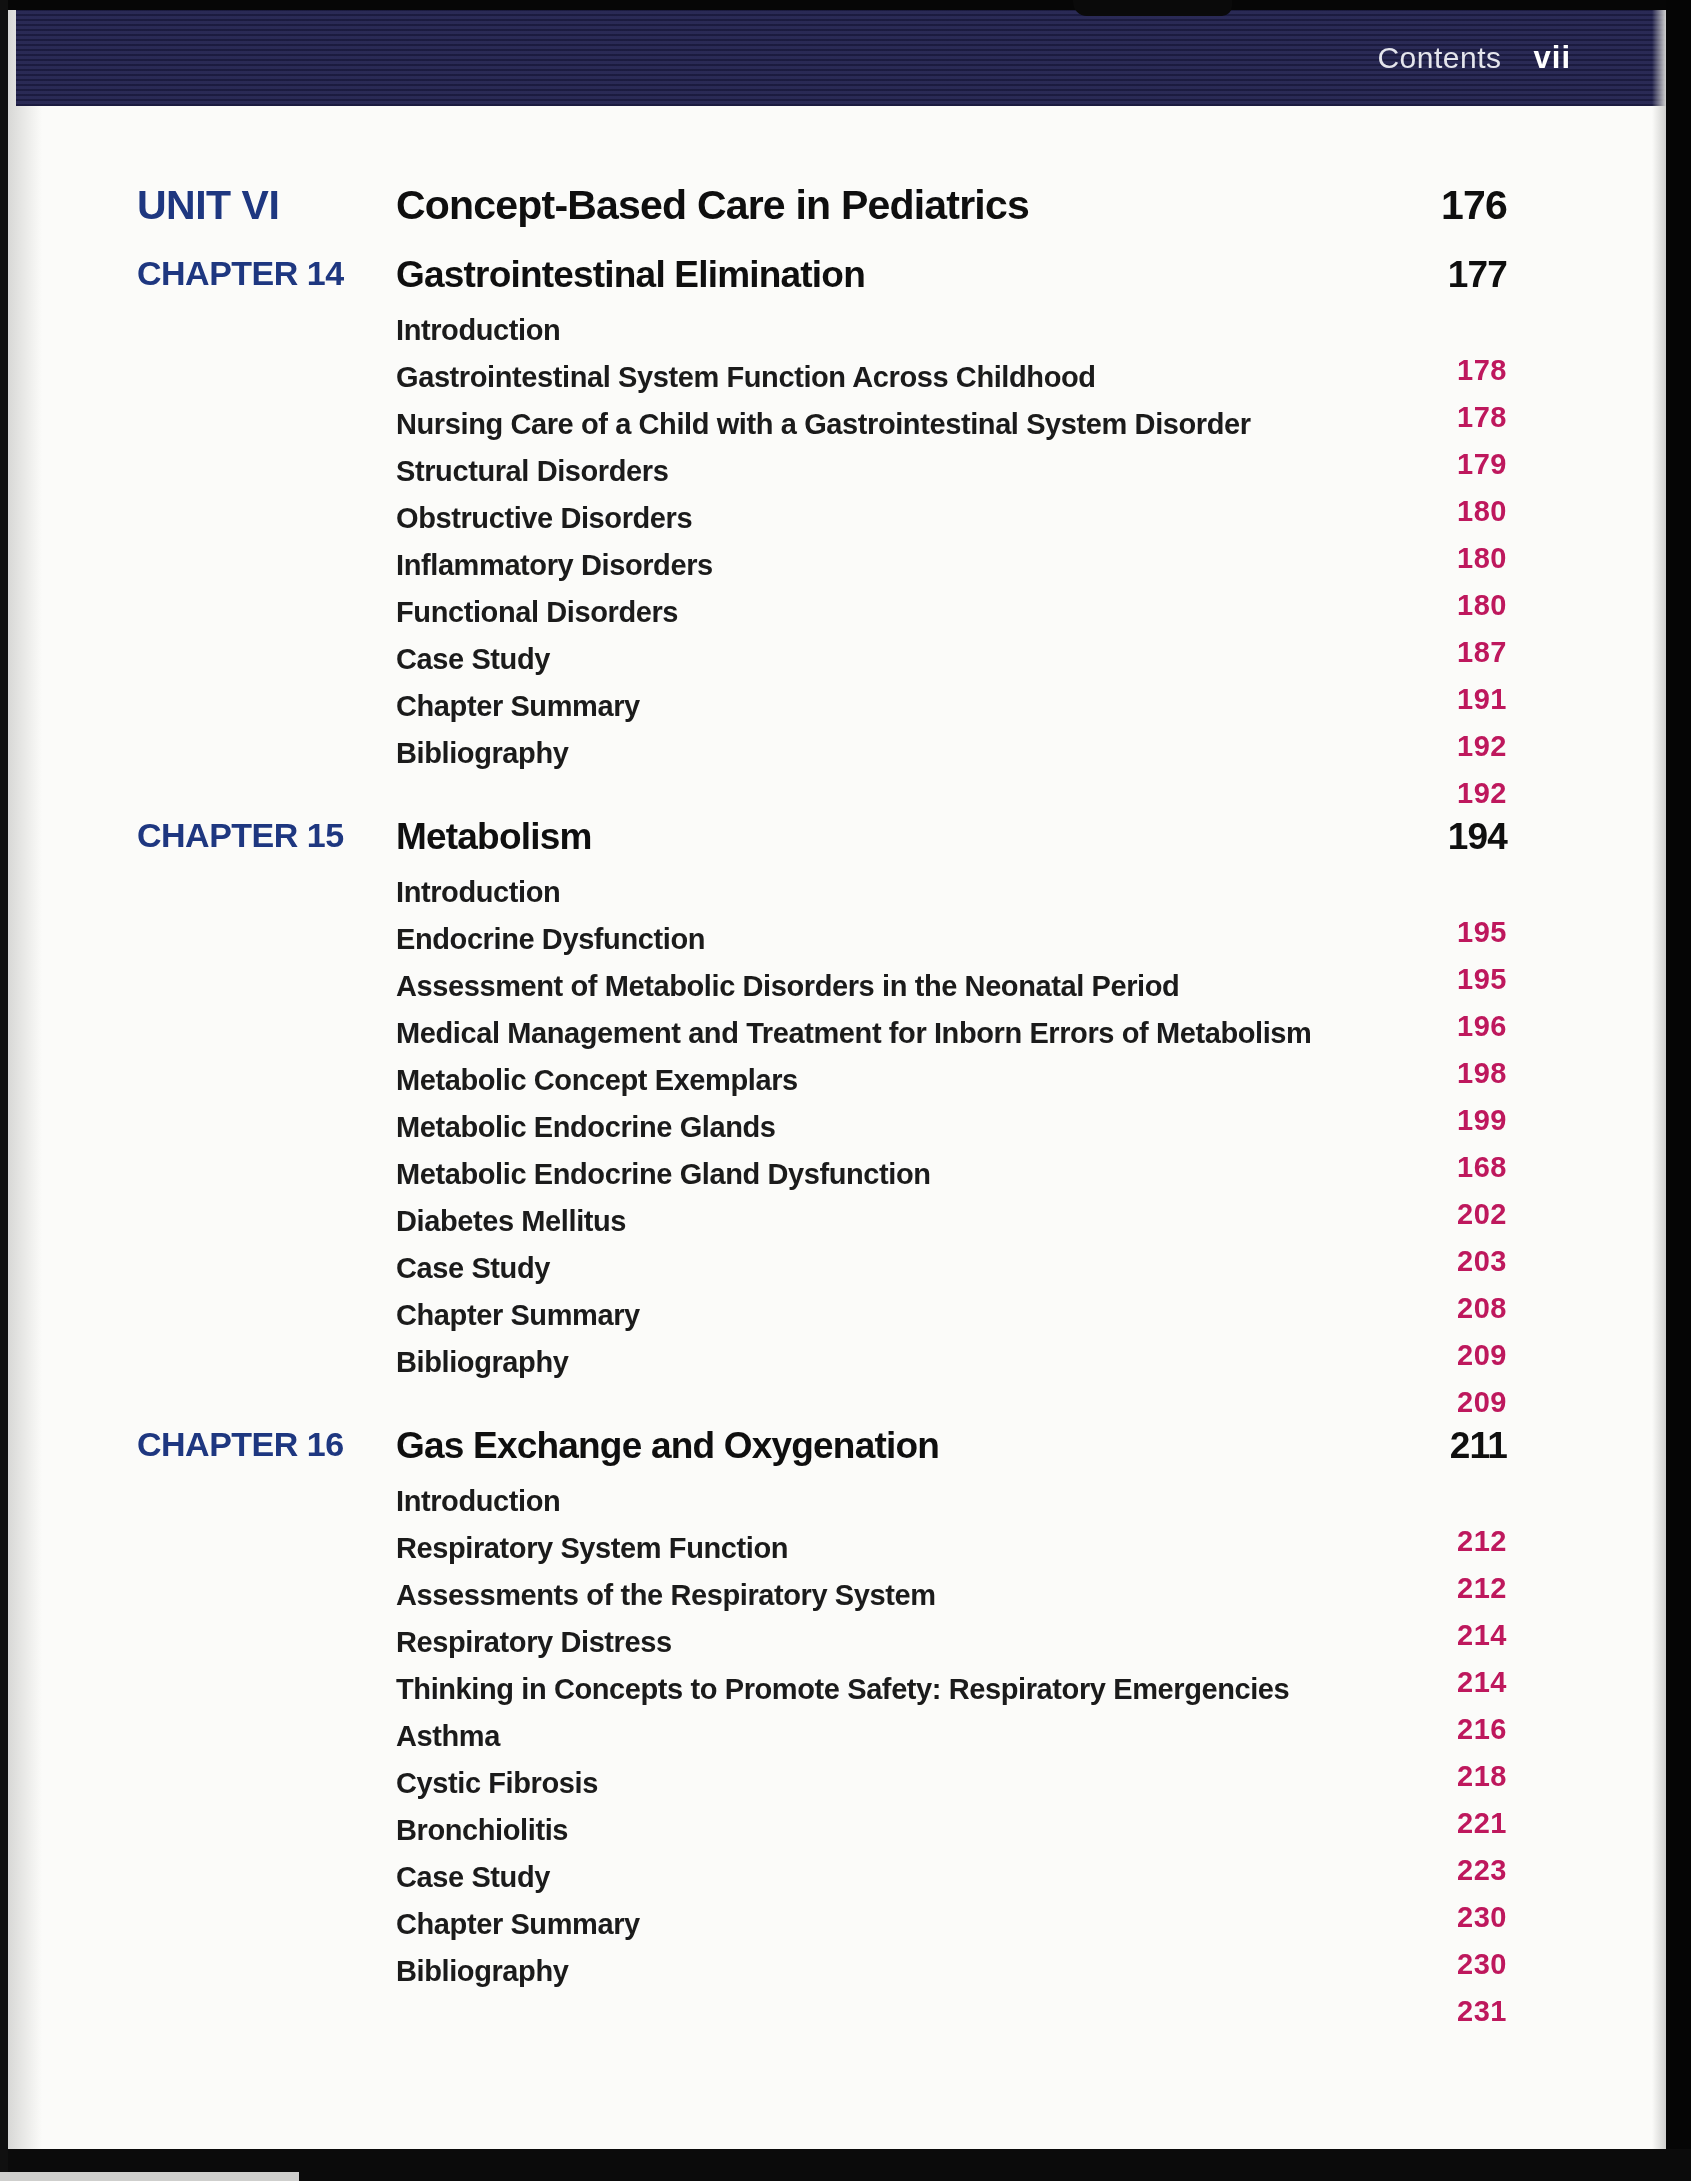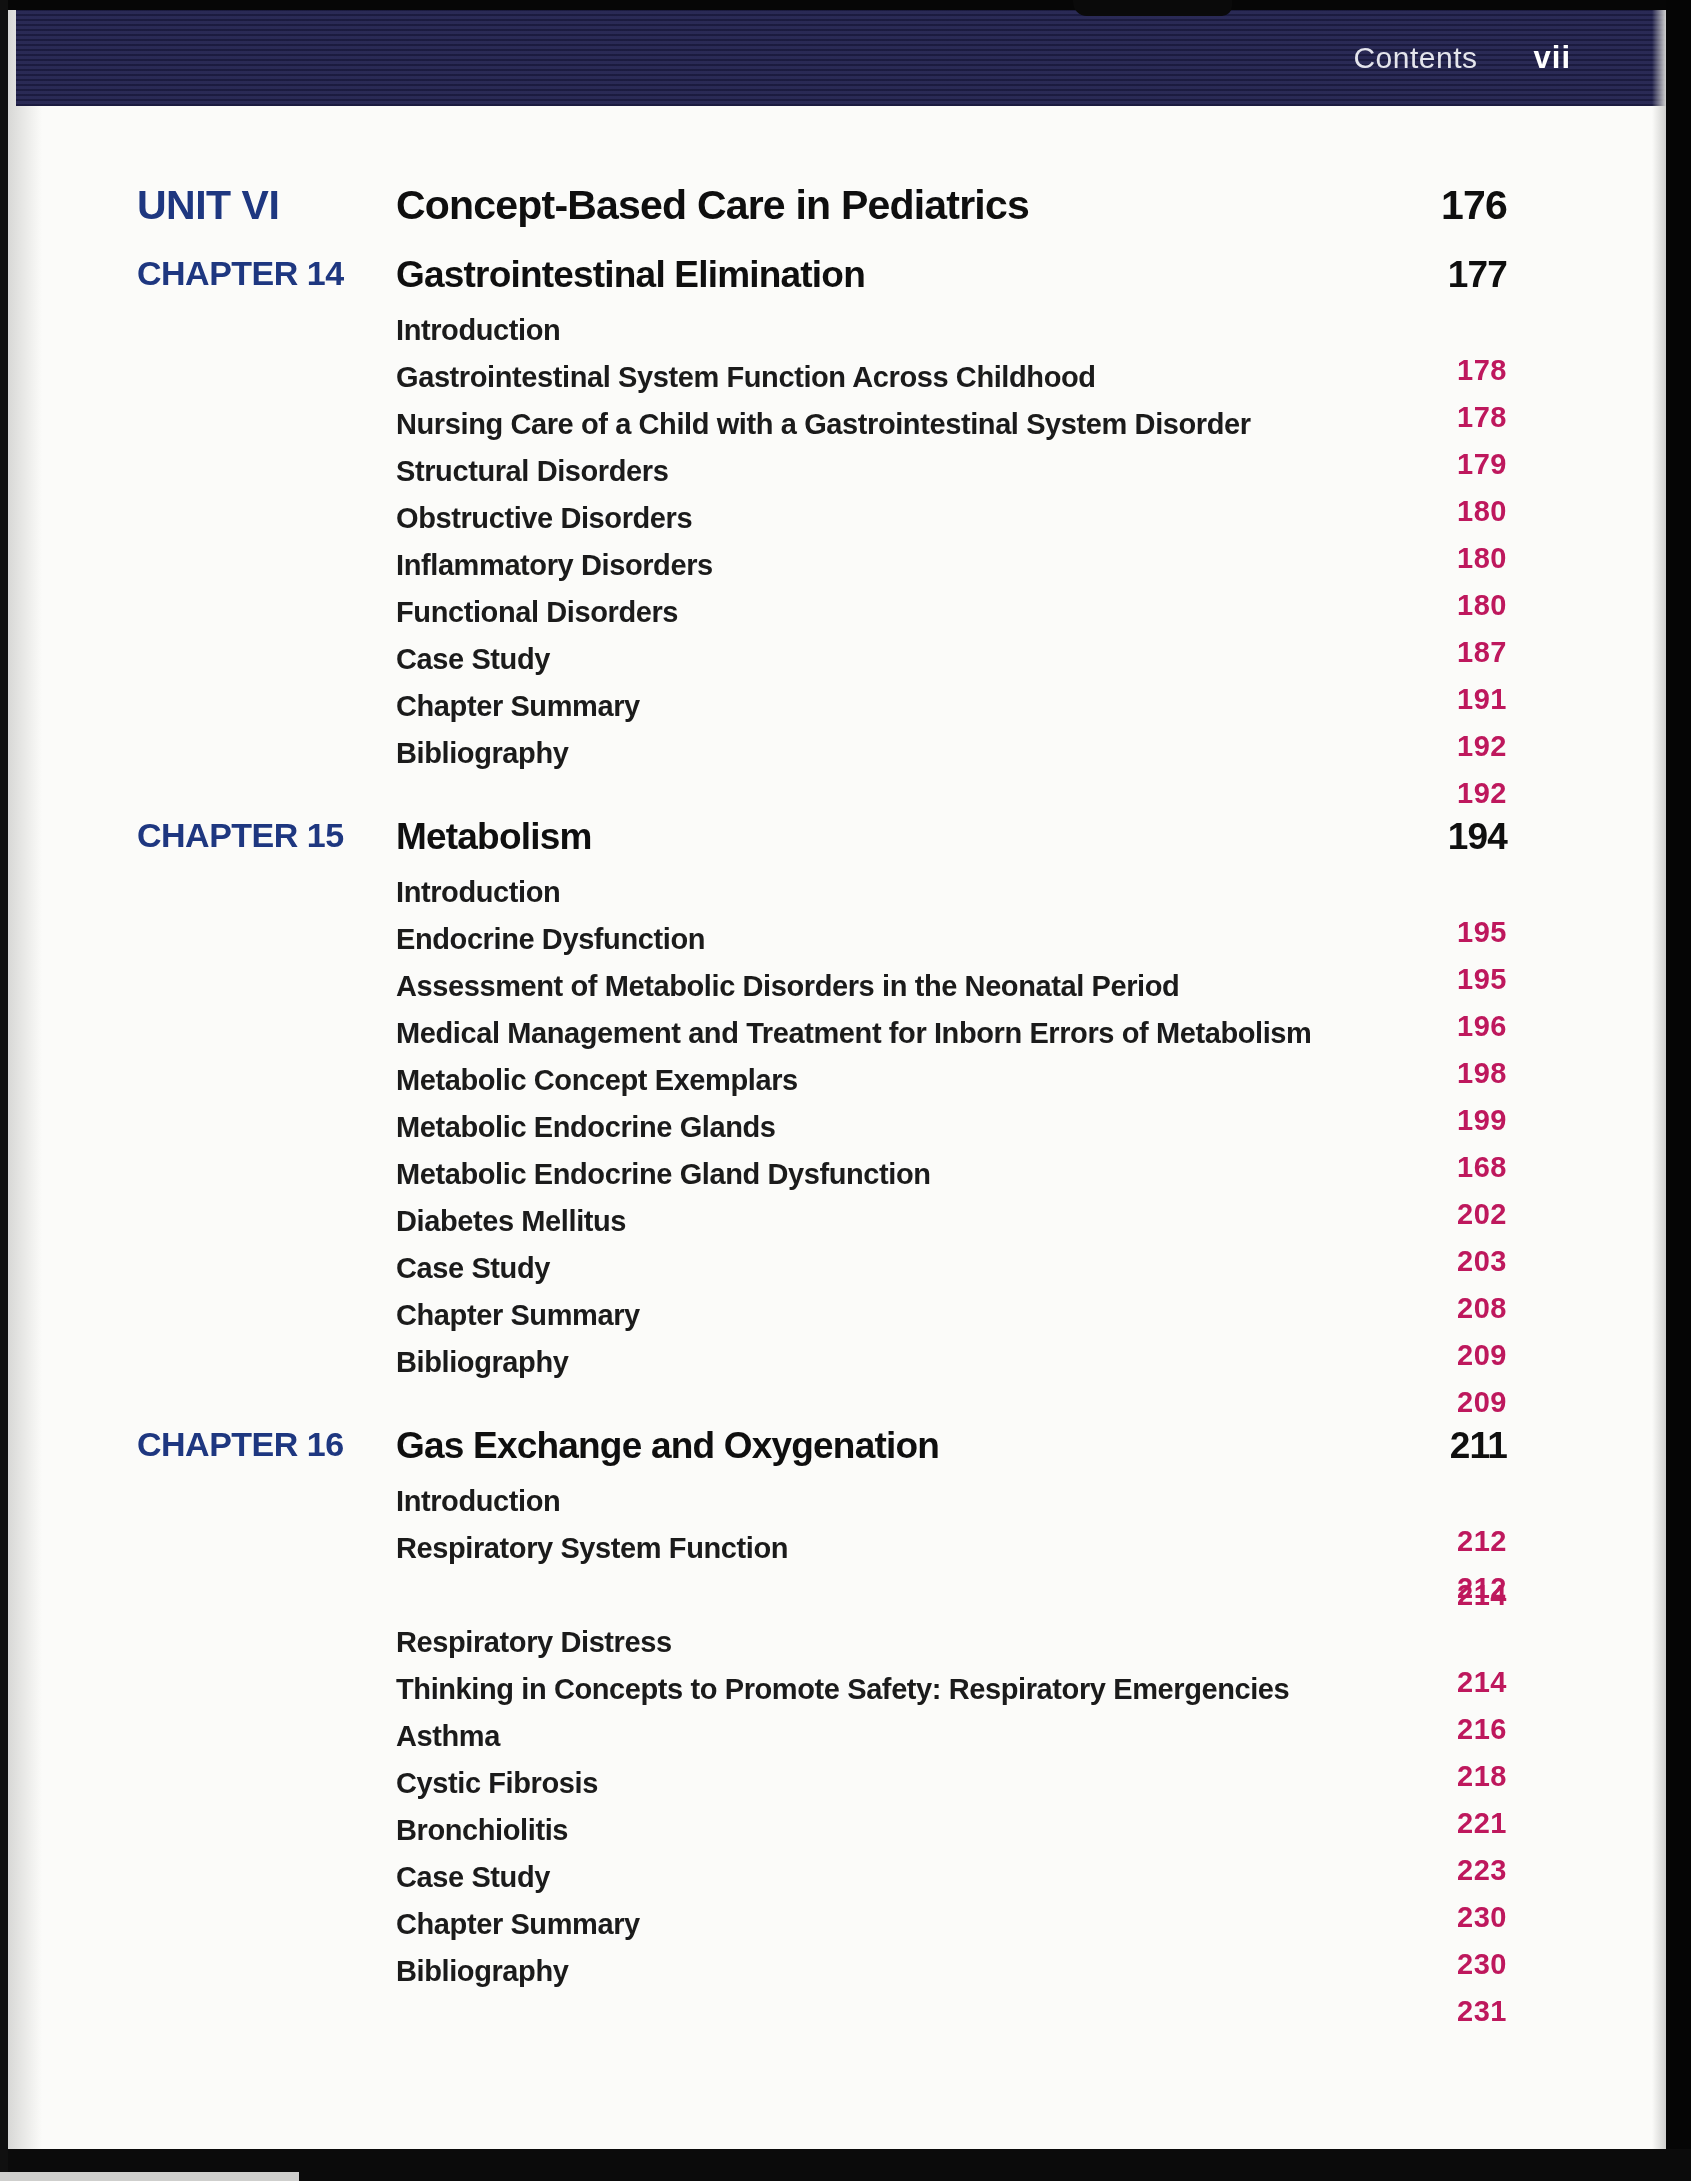"Contents" .header-bar { gap: 56px -> 32px }
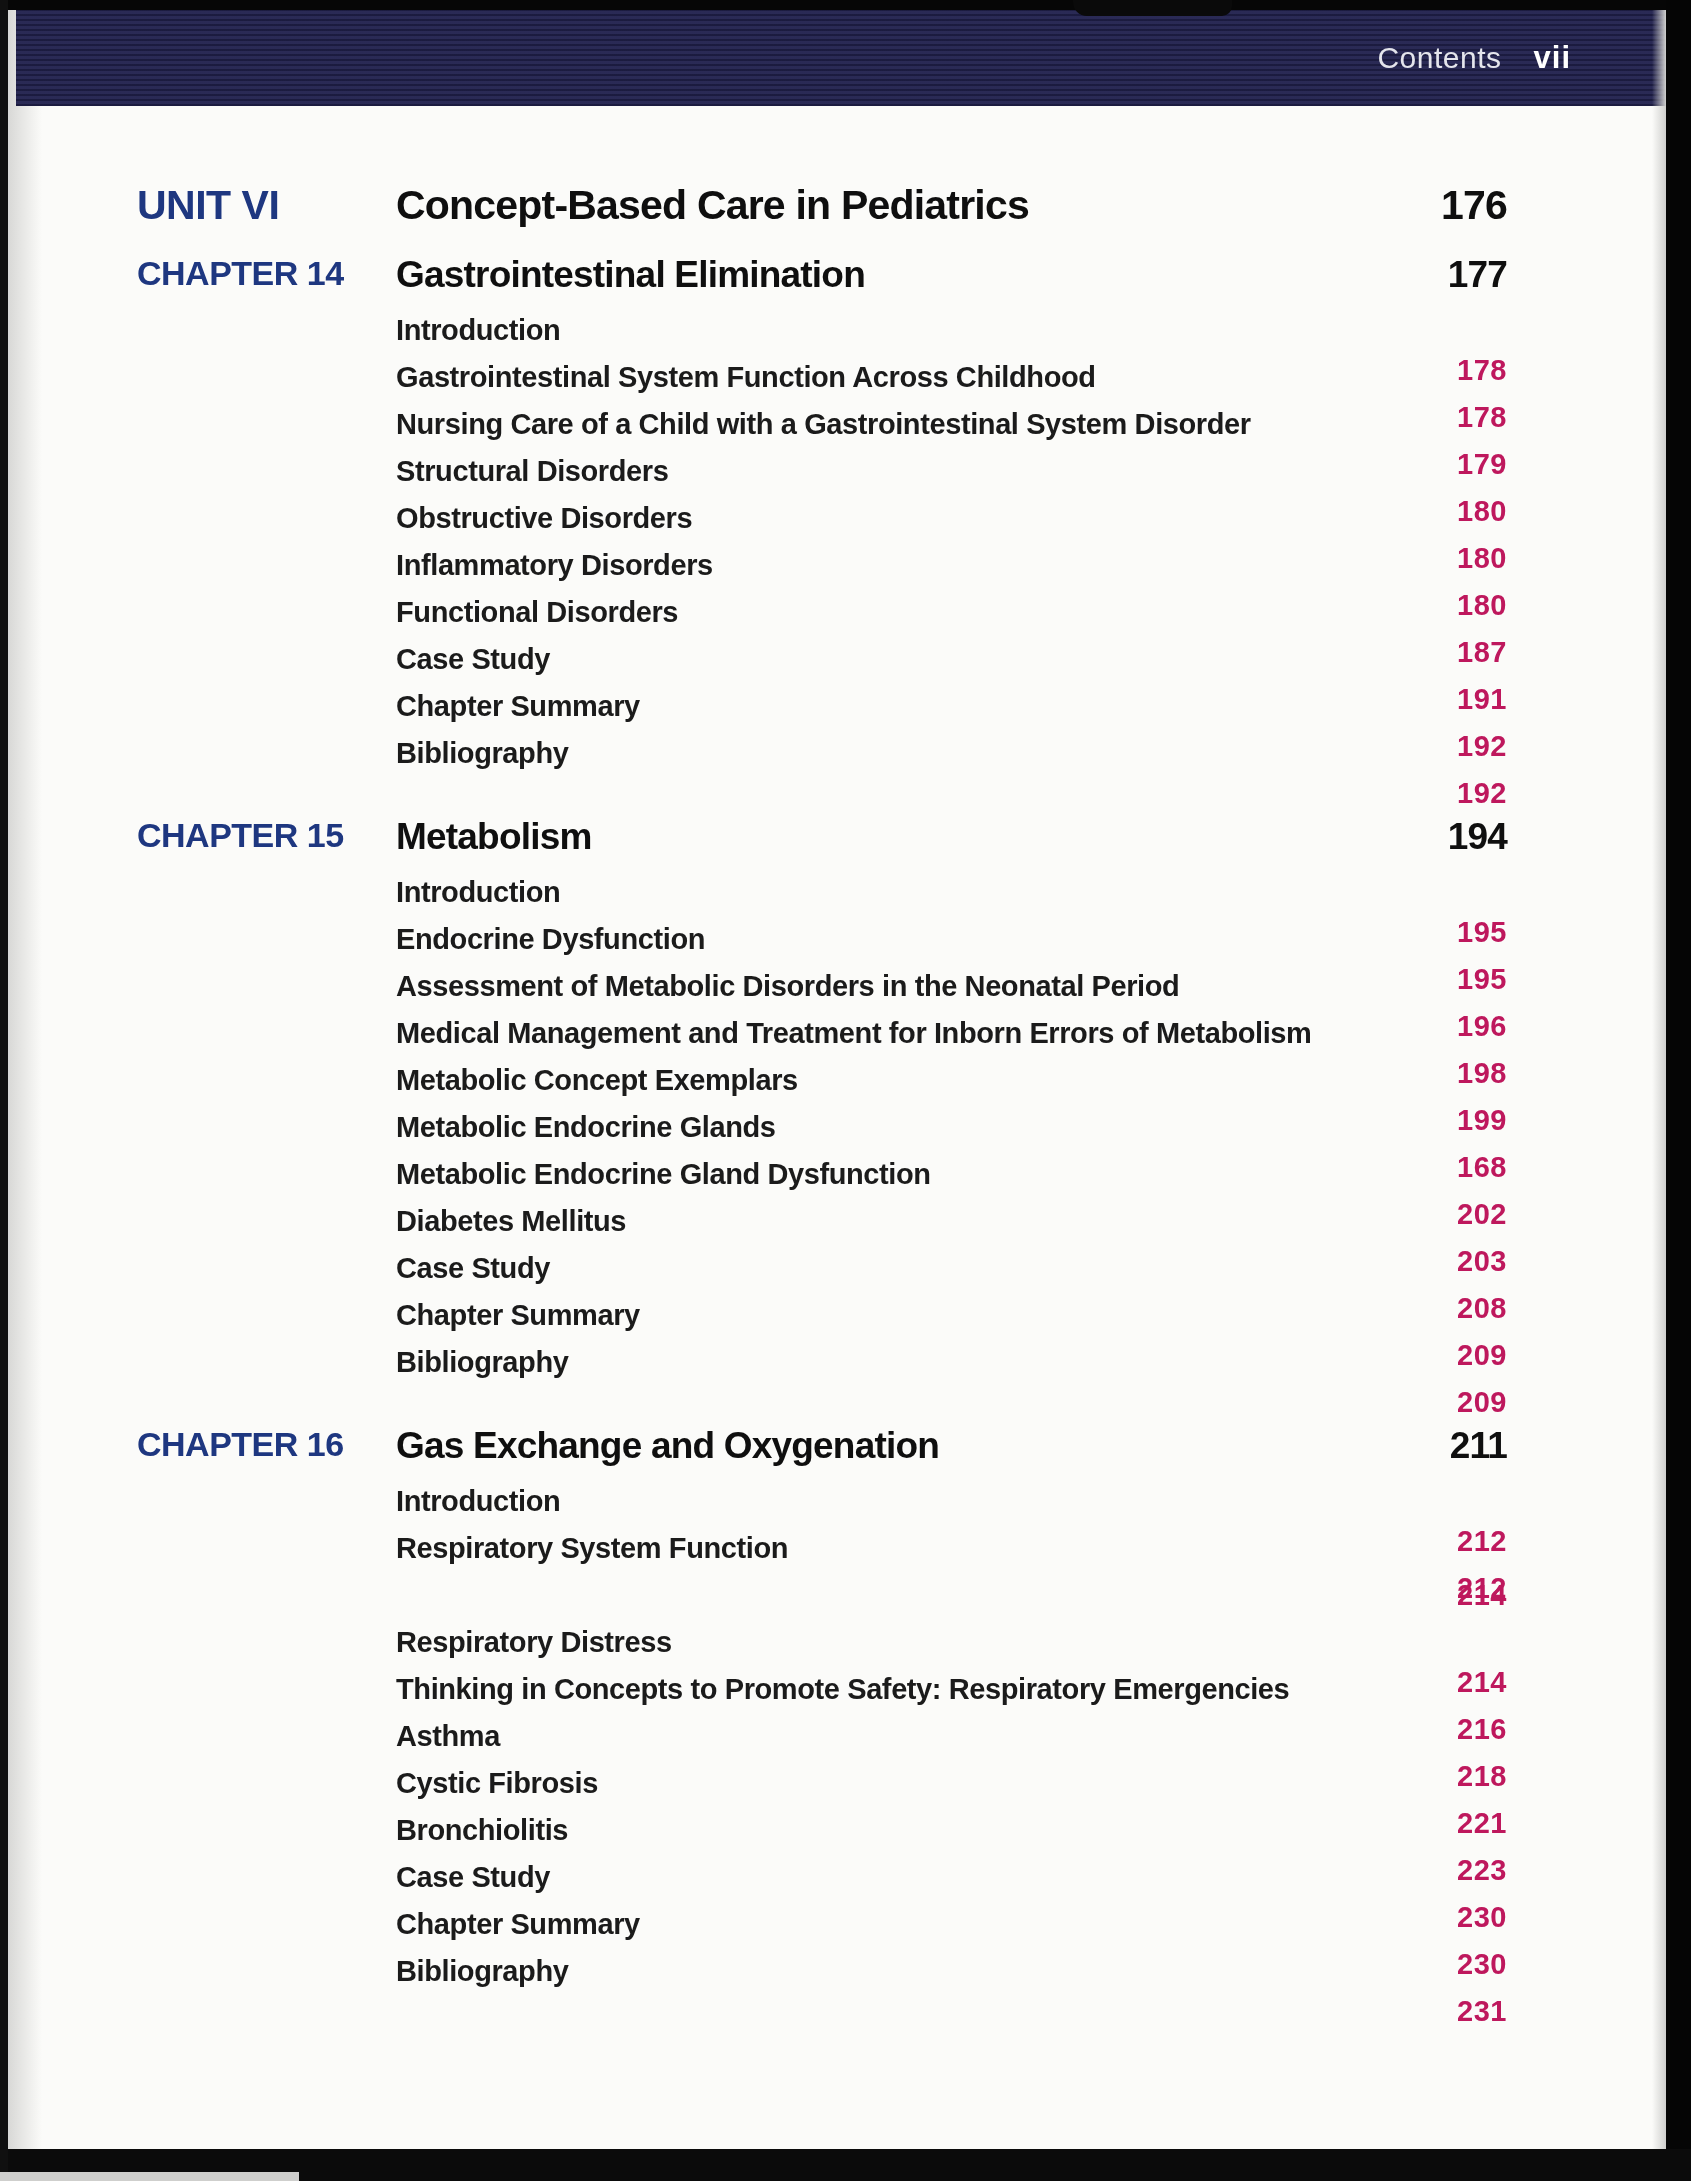"Assessments of the Respiratory System" span.ilbl { html: none -> <span>Assessments of the Respiratory System</span> }
